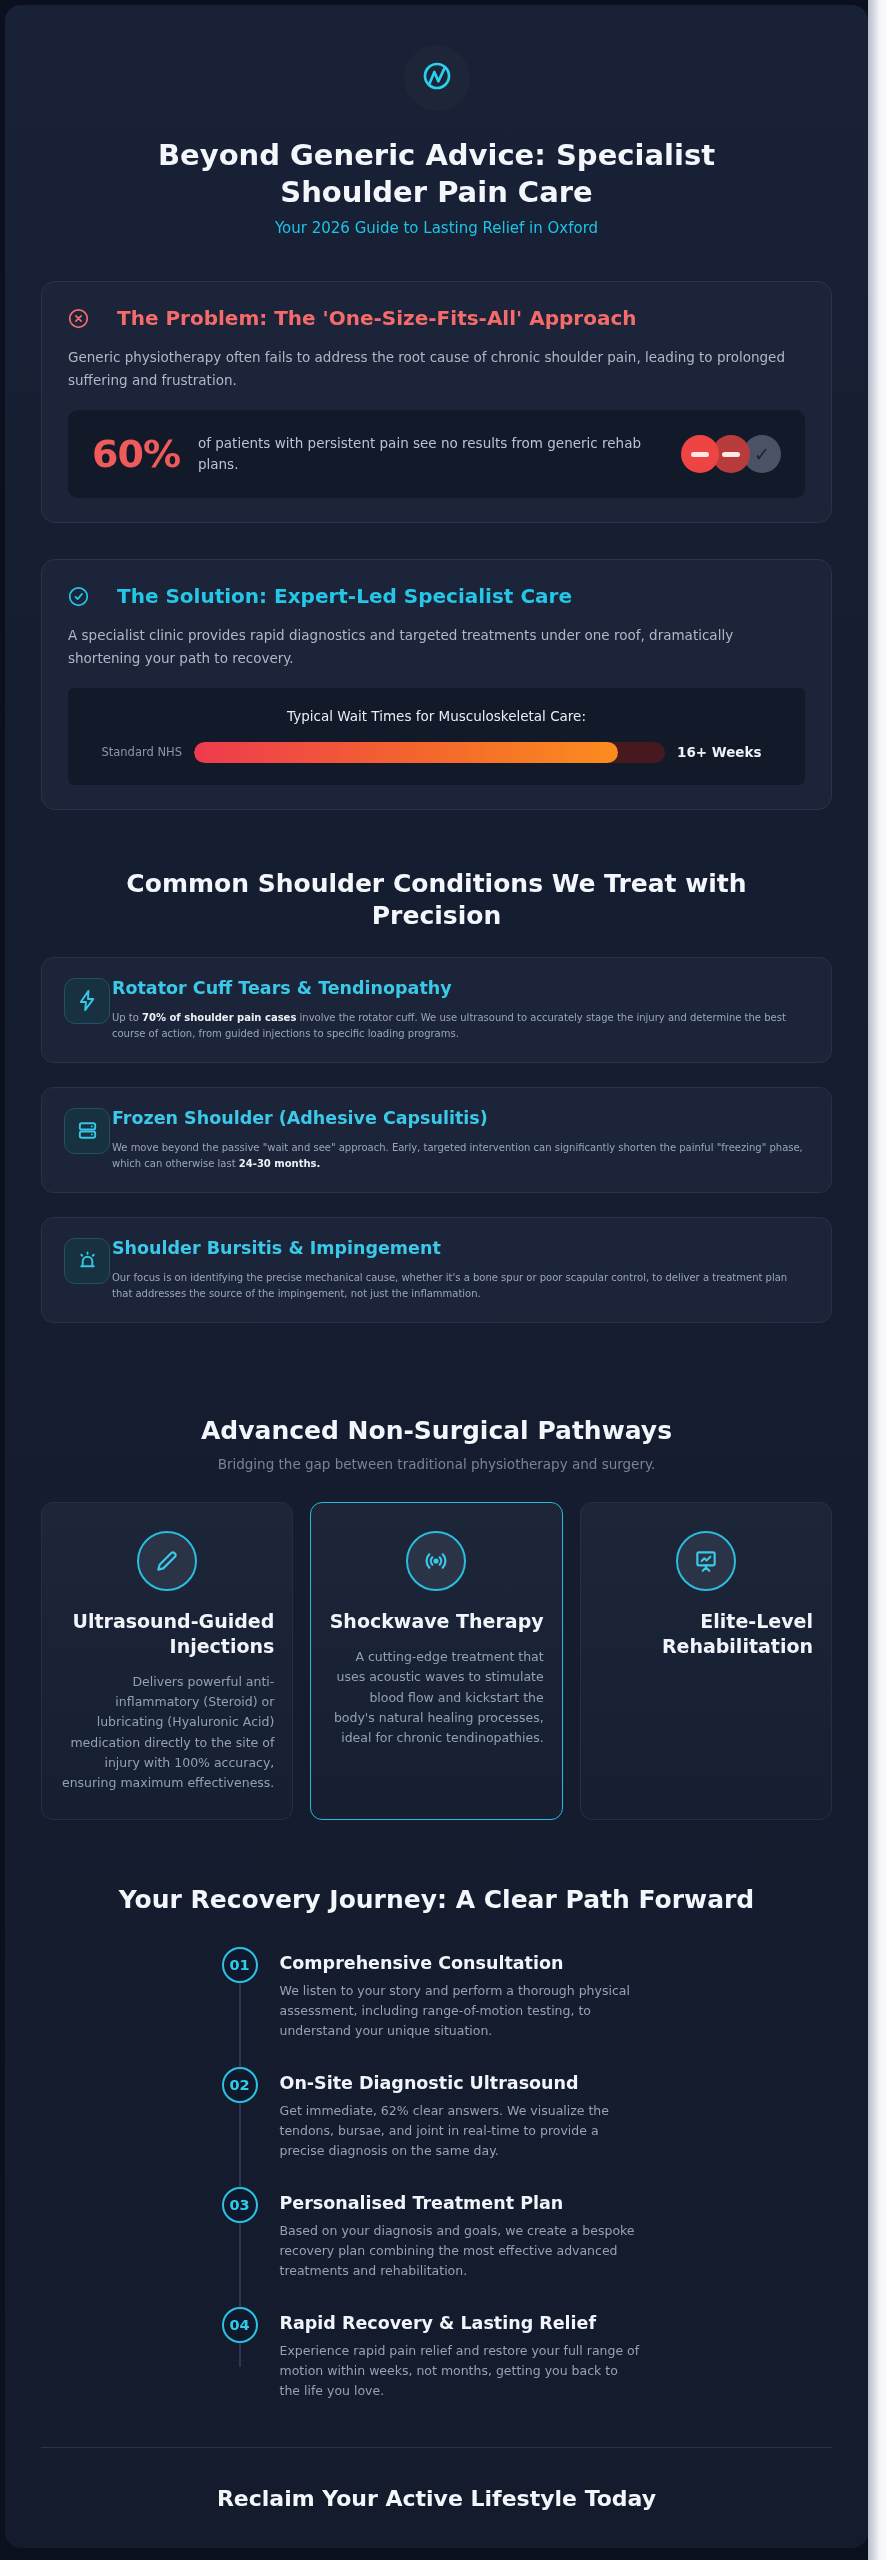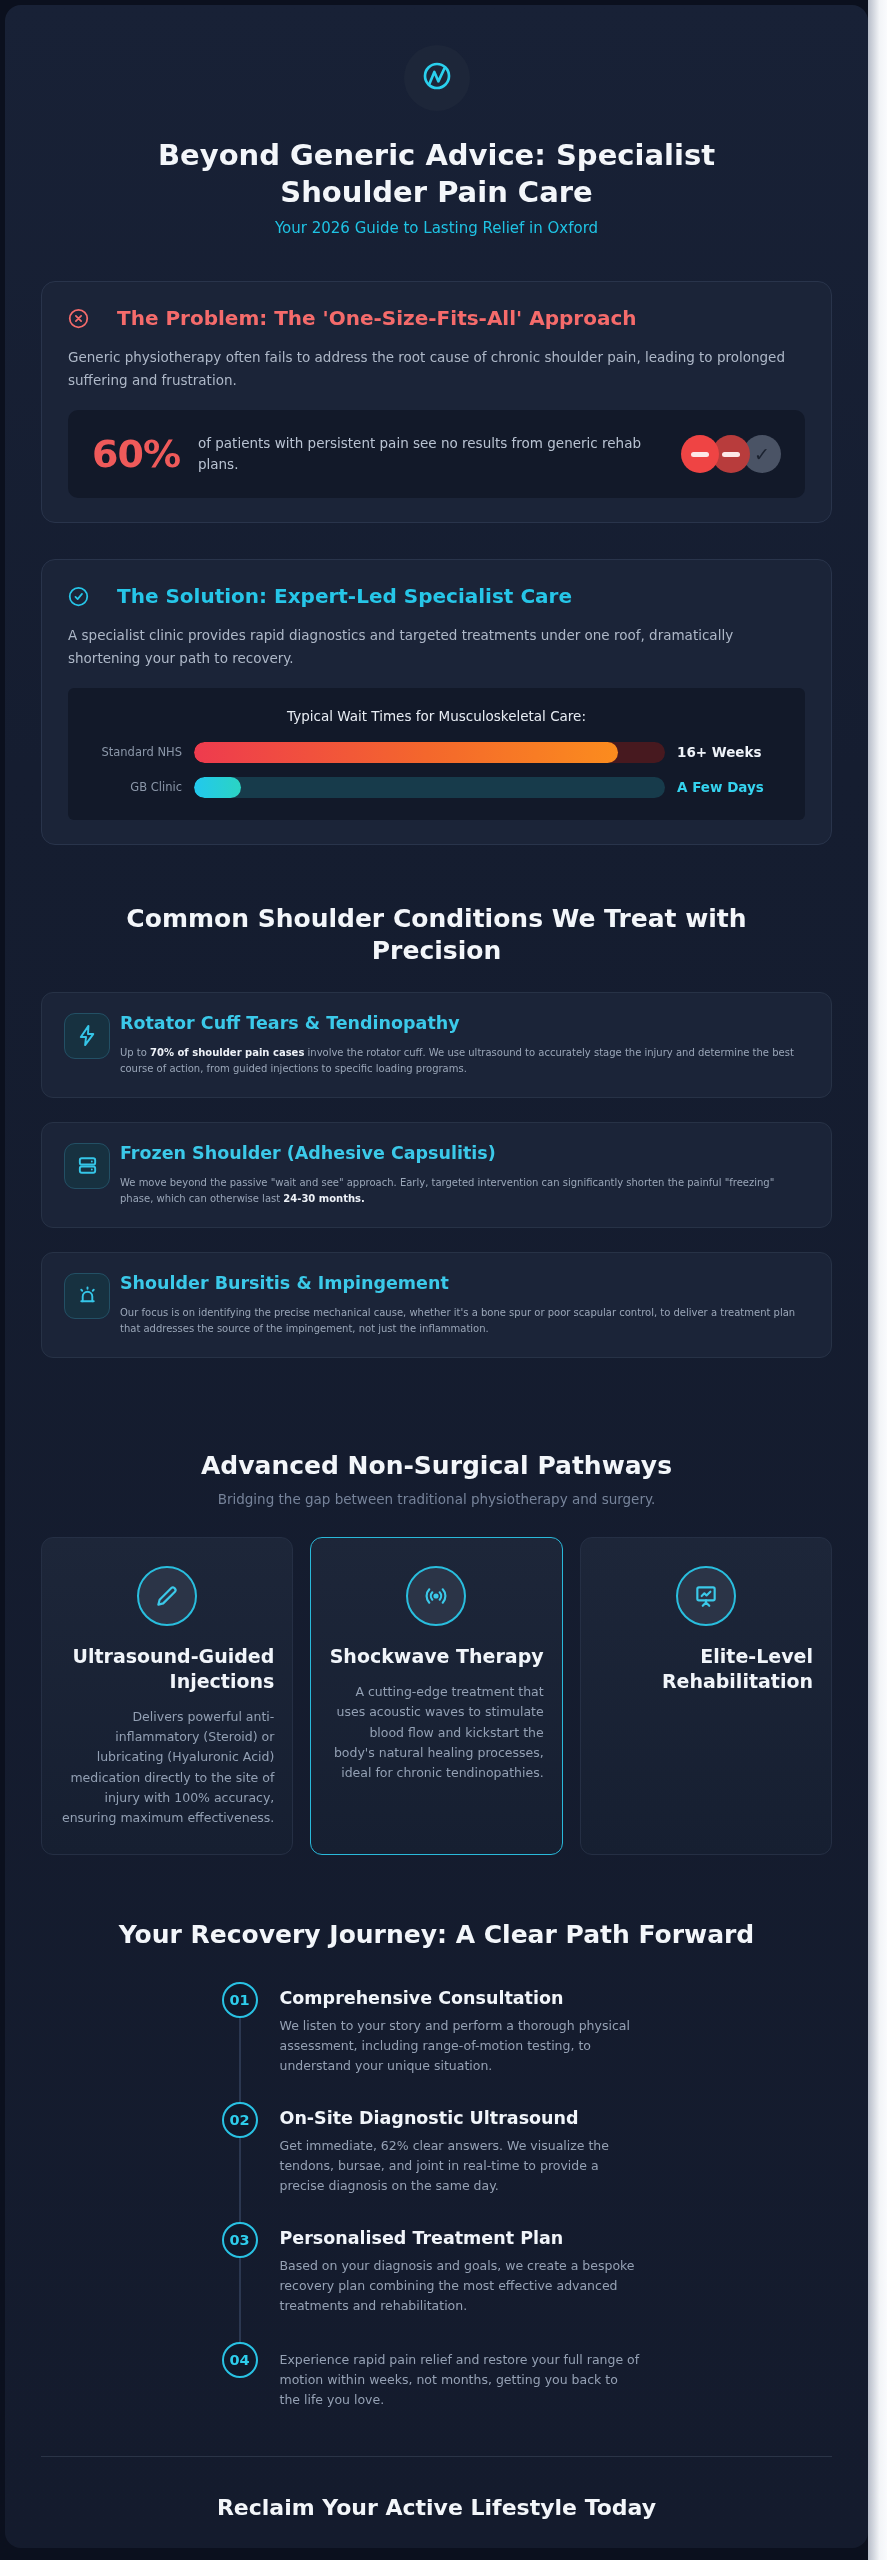"GB Clinic" div.chart-row { html: <div> <div>GB Clinic</div> <div> <div></div> </div> <div>A Few Days</div> </div> -> none }
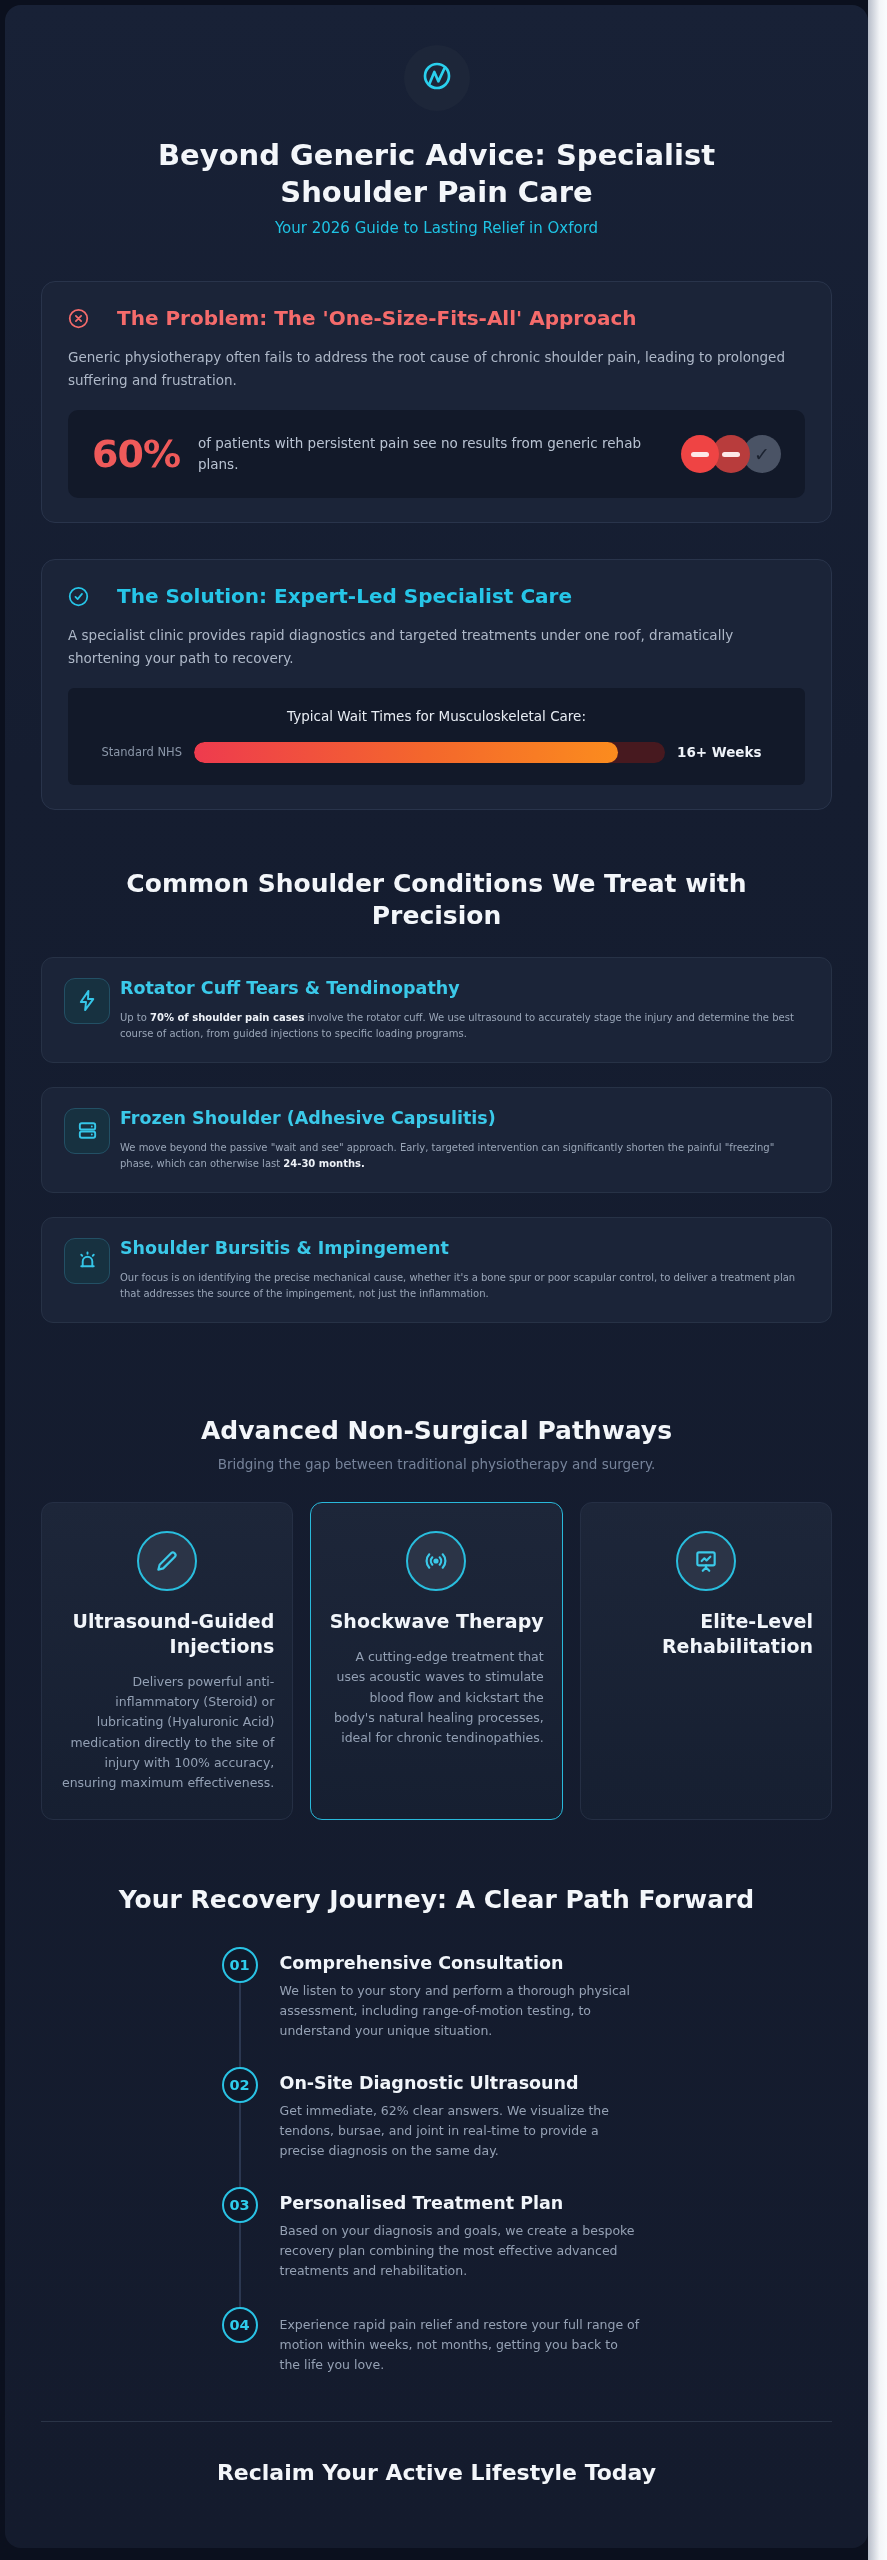"Rotator Cuff Tears & Tendinopathy" .condition-card { gap: 10px -> 2px }
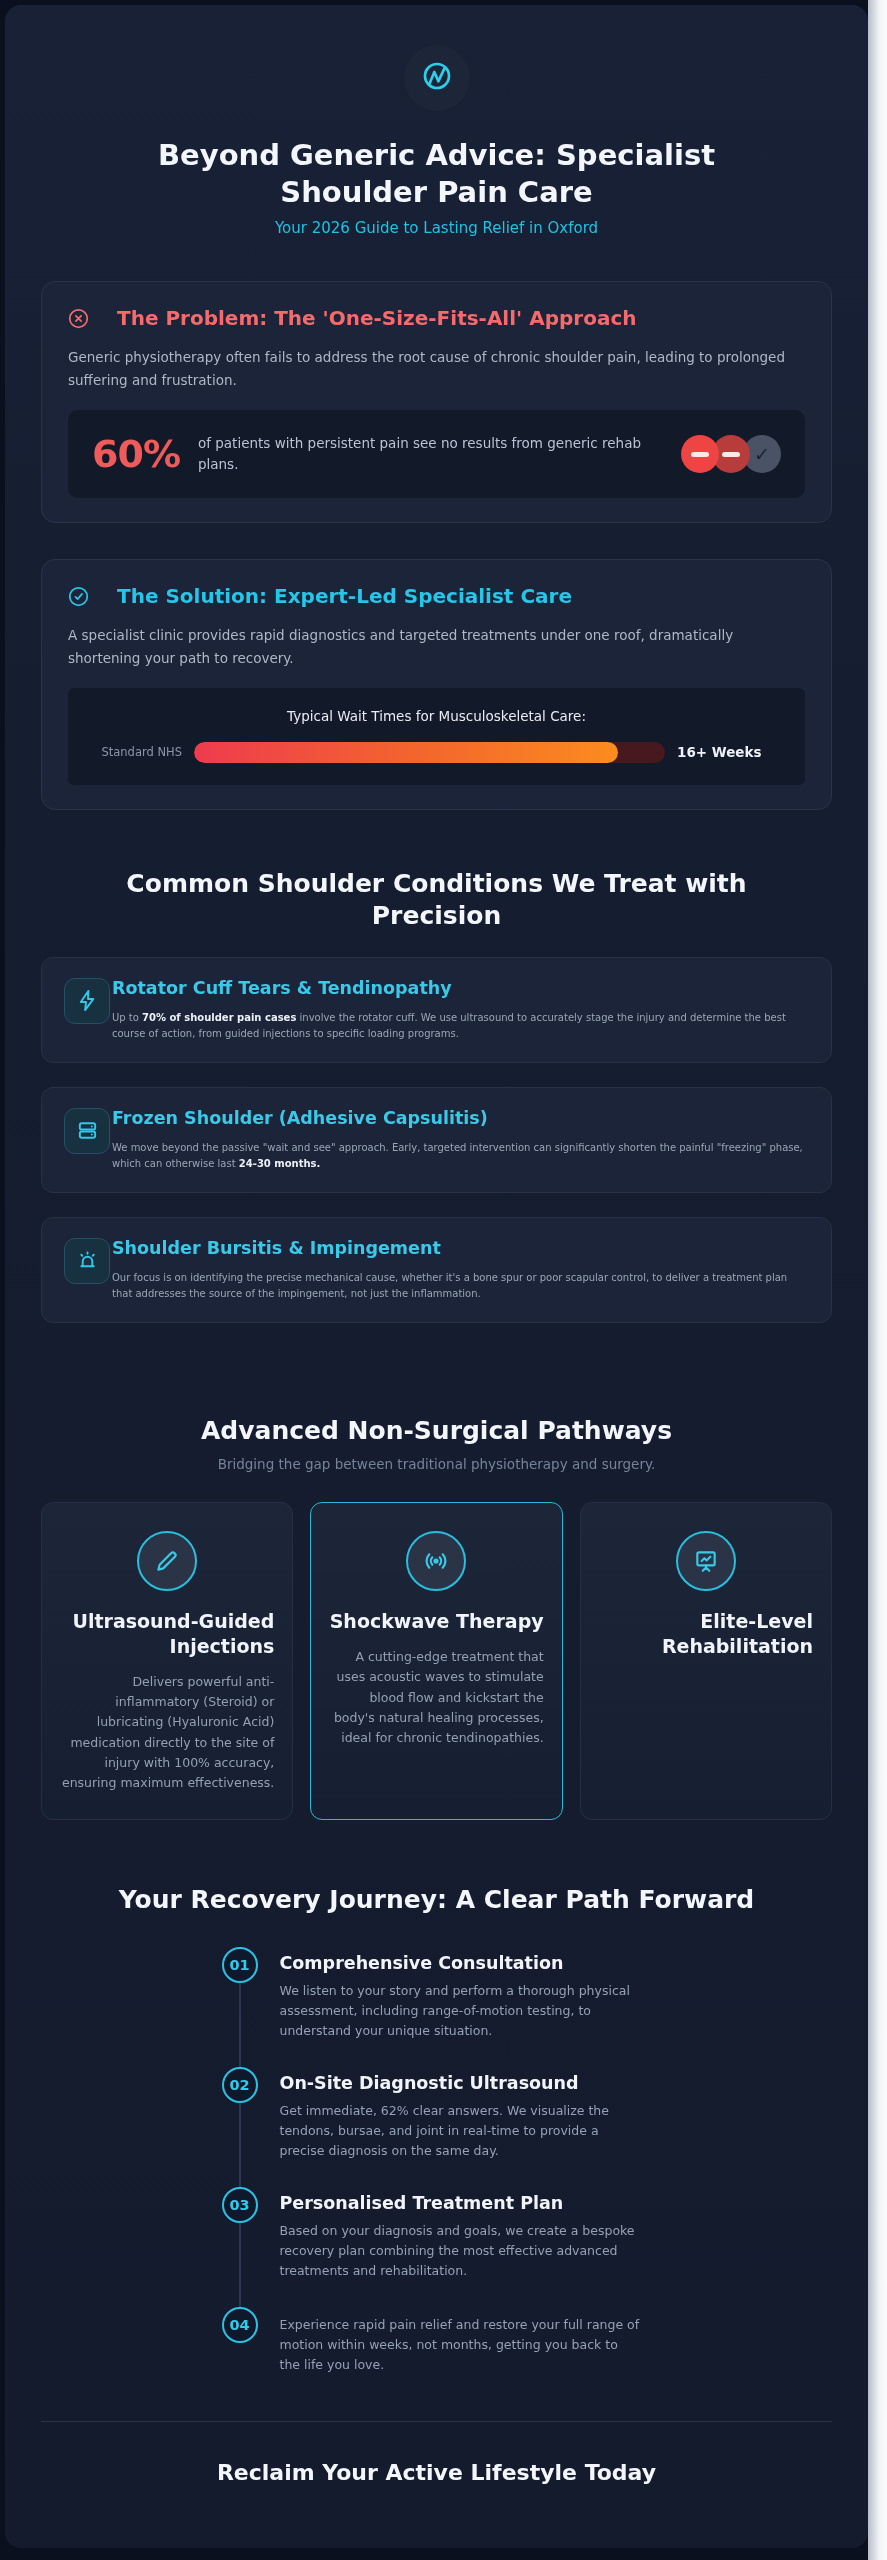"Rapid Recovery & Lasting Relief" div.step-title { html: none -> <div>Rapid Recovery &amp; Lasting Relief</div> }
